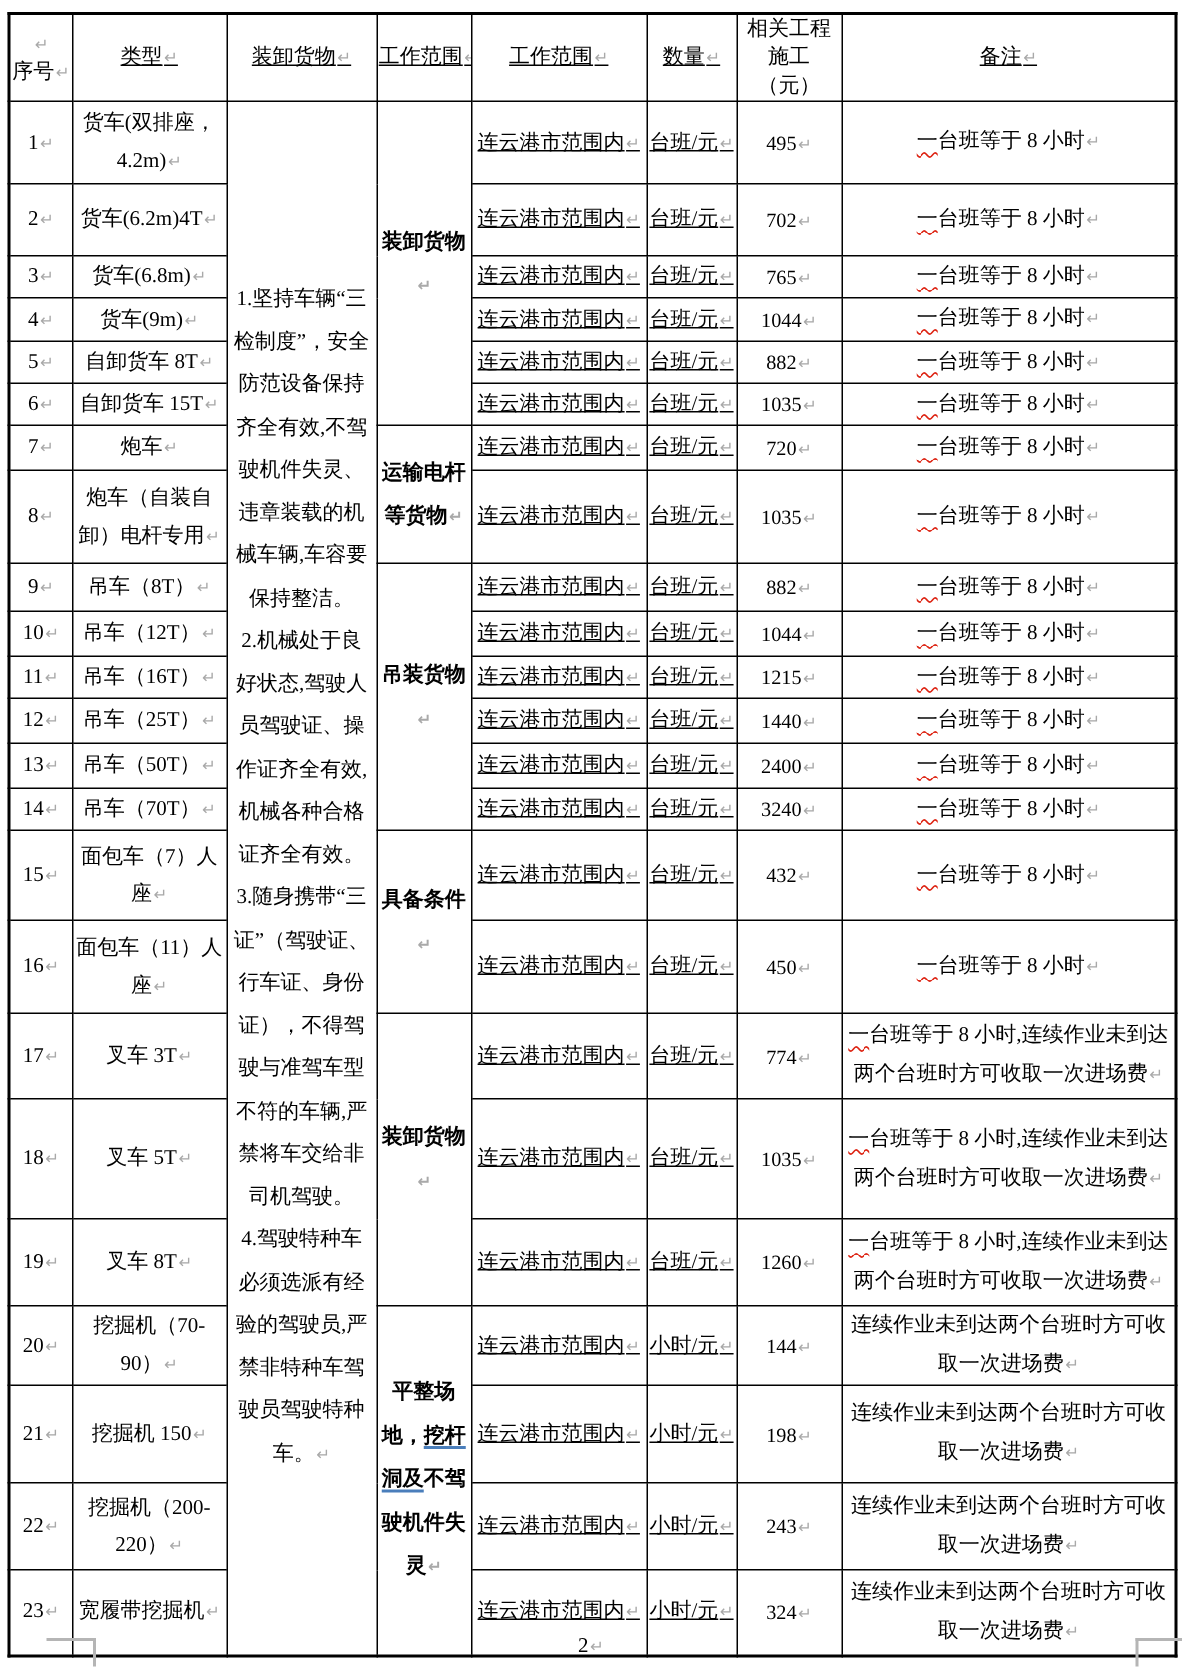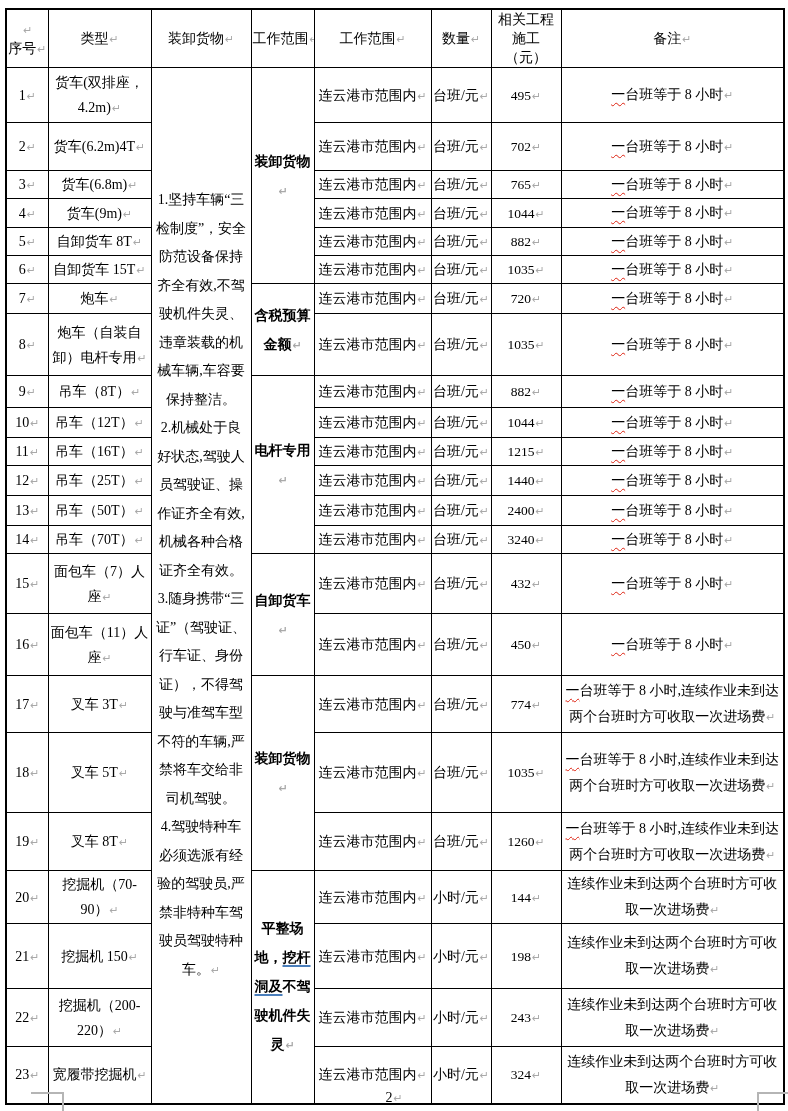"类型↵" .nw { text-decoration: none -> underline }
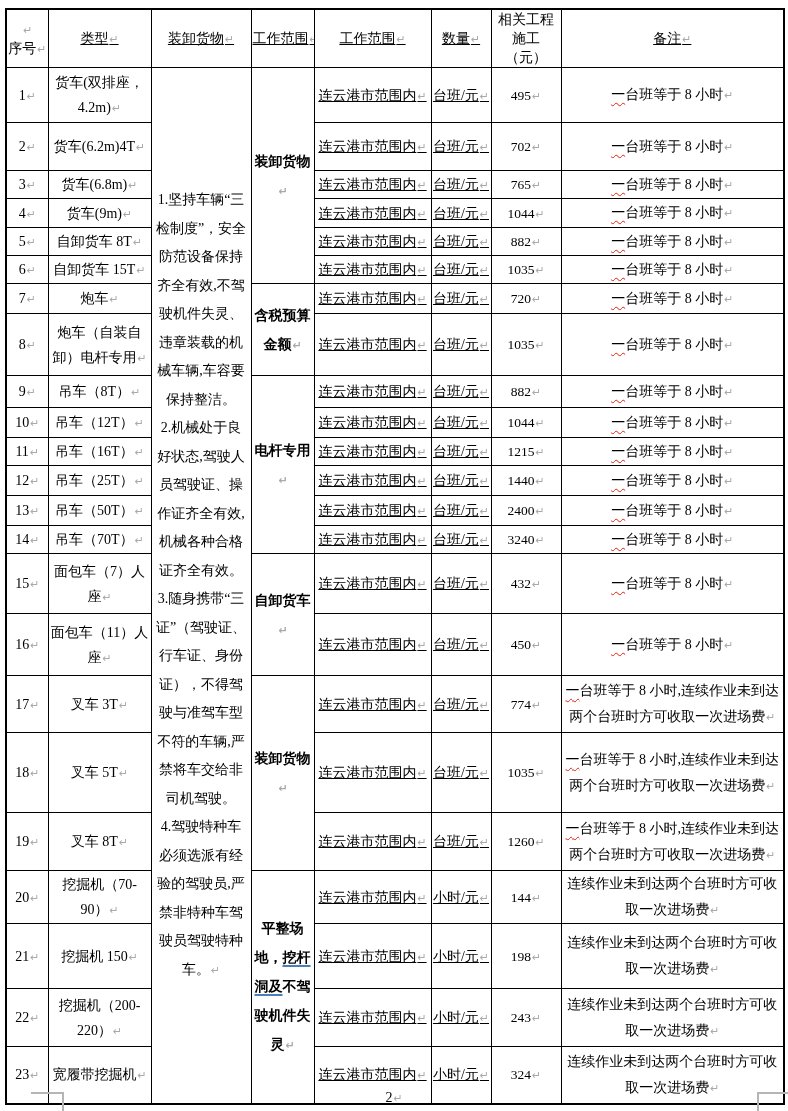"含税预算金额" span { text: 含税预算金额 -> 运输电杆等货物 }
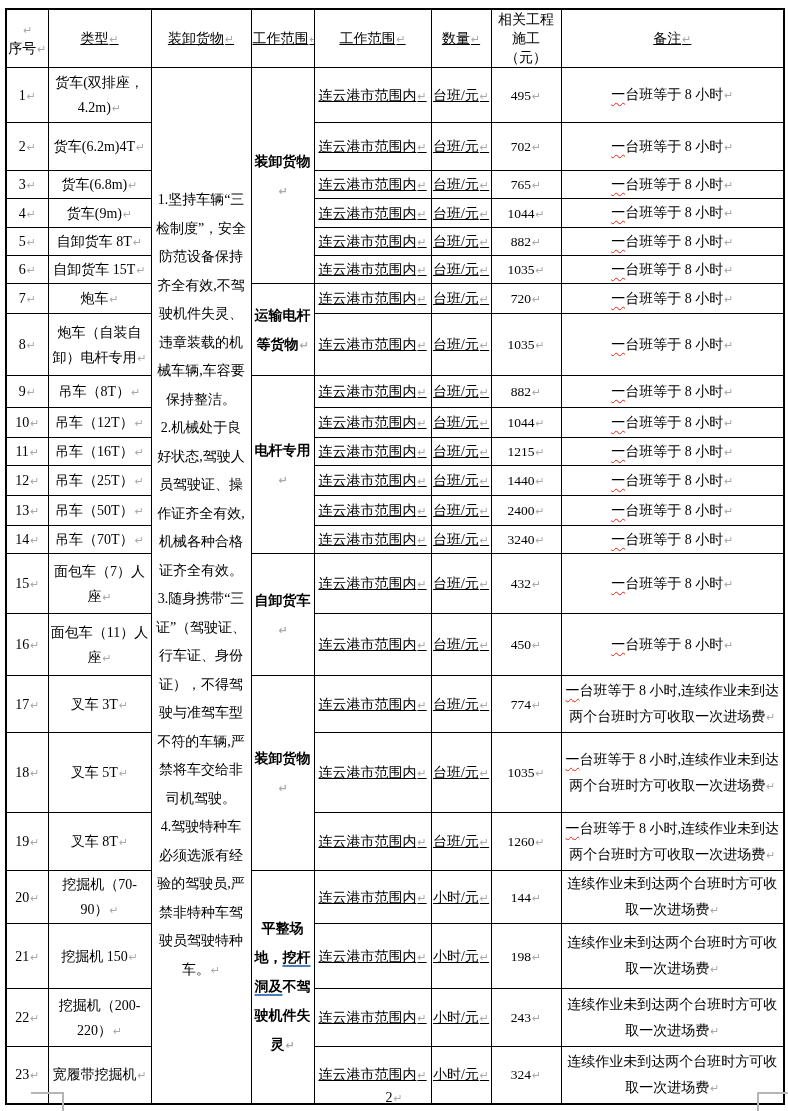"电杆专用" span { text: 电杆专用 -> 吊装货物 }
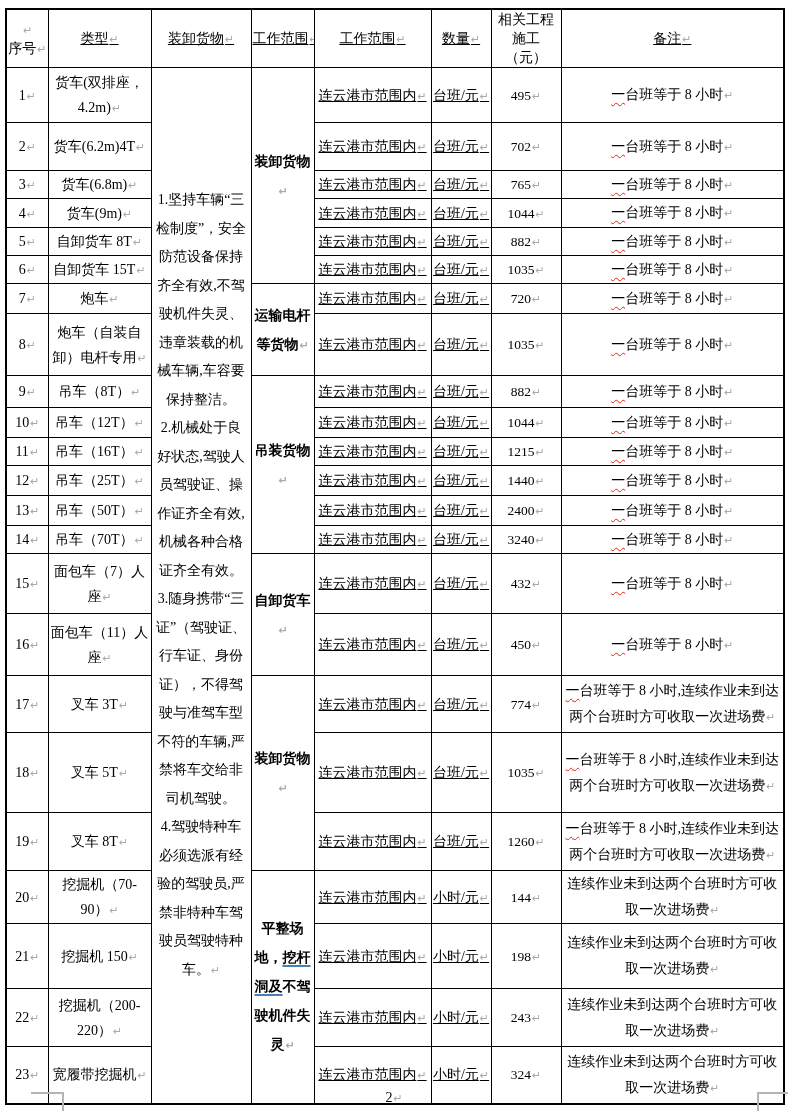"自卸货车" span { text: 自卸货车 -> 具备条件 }
